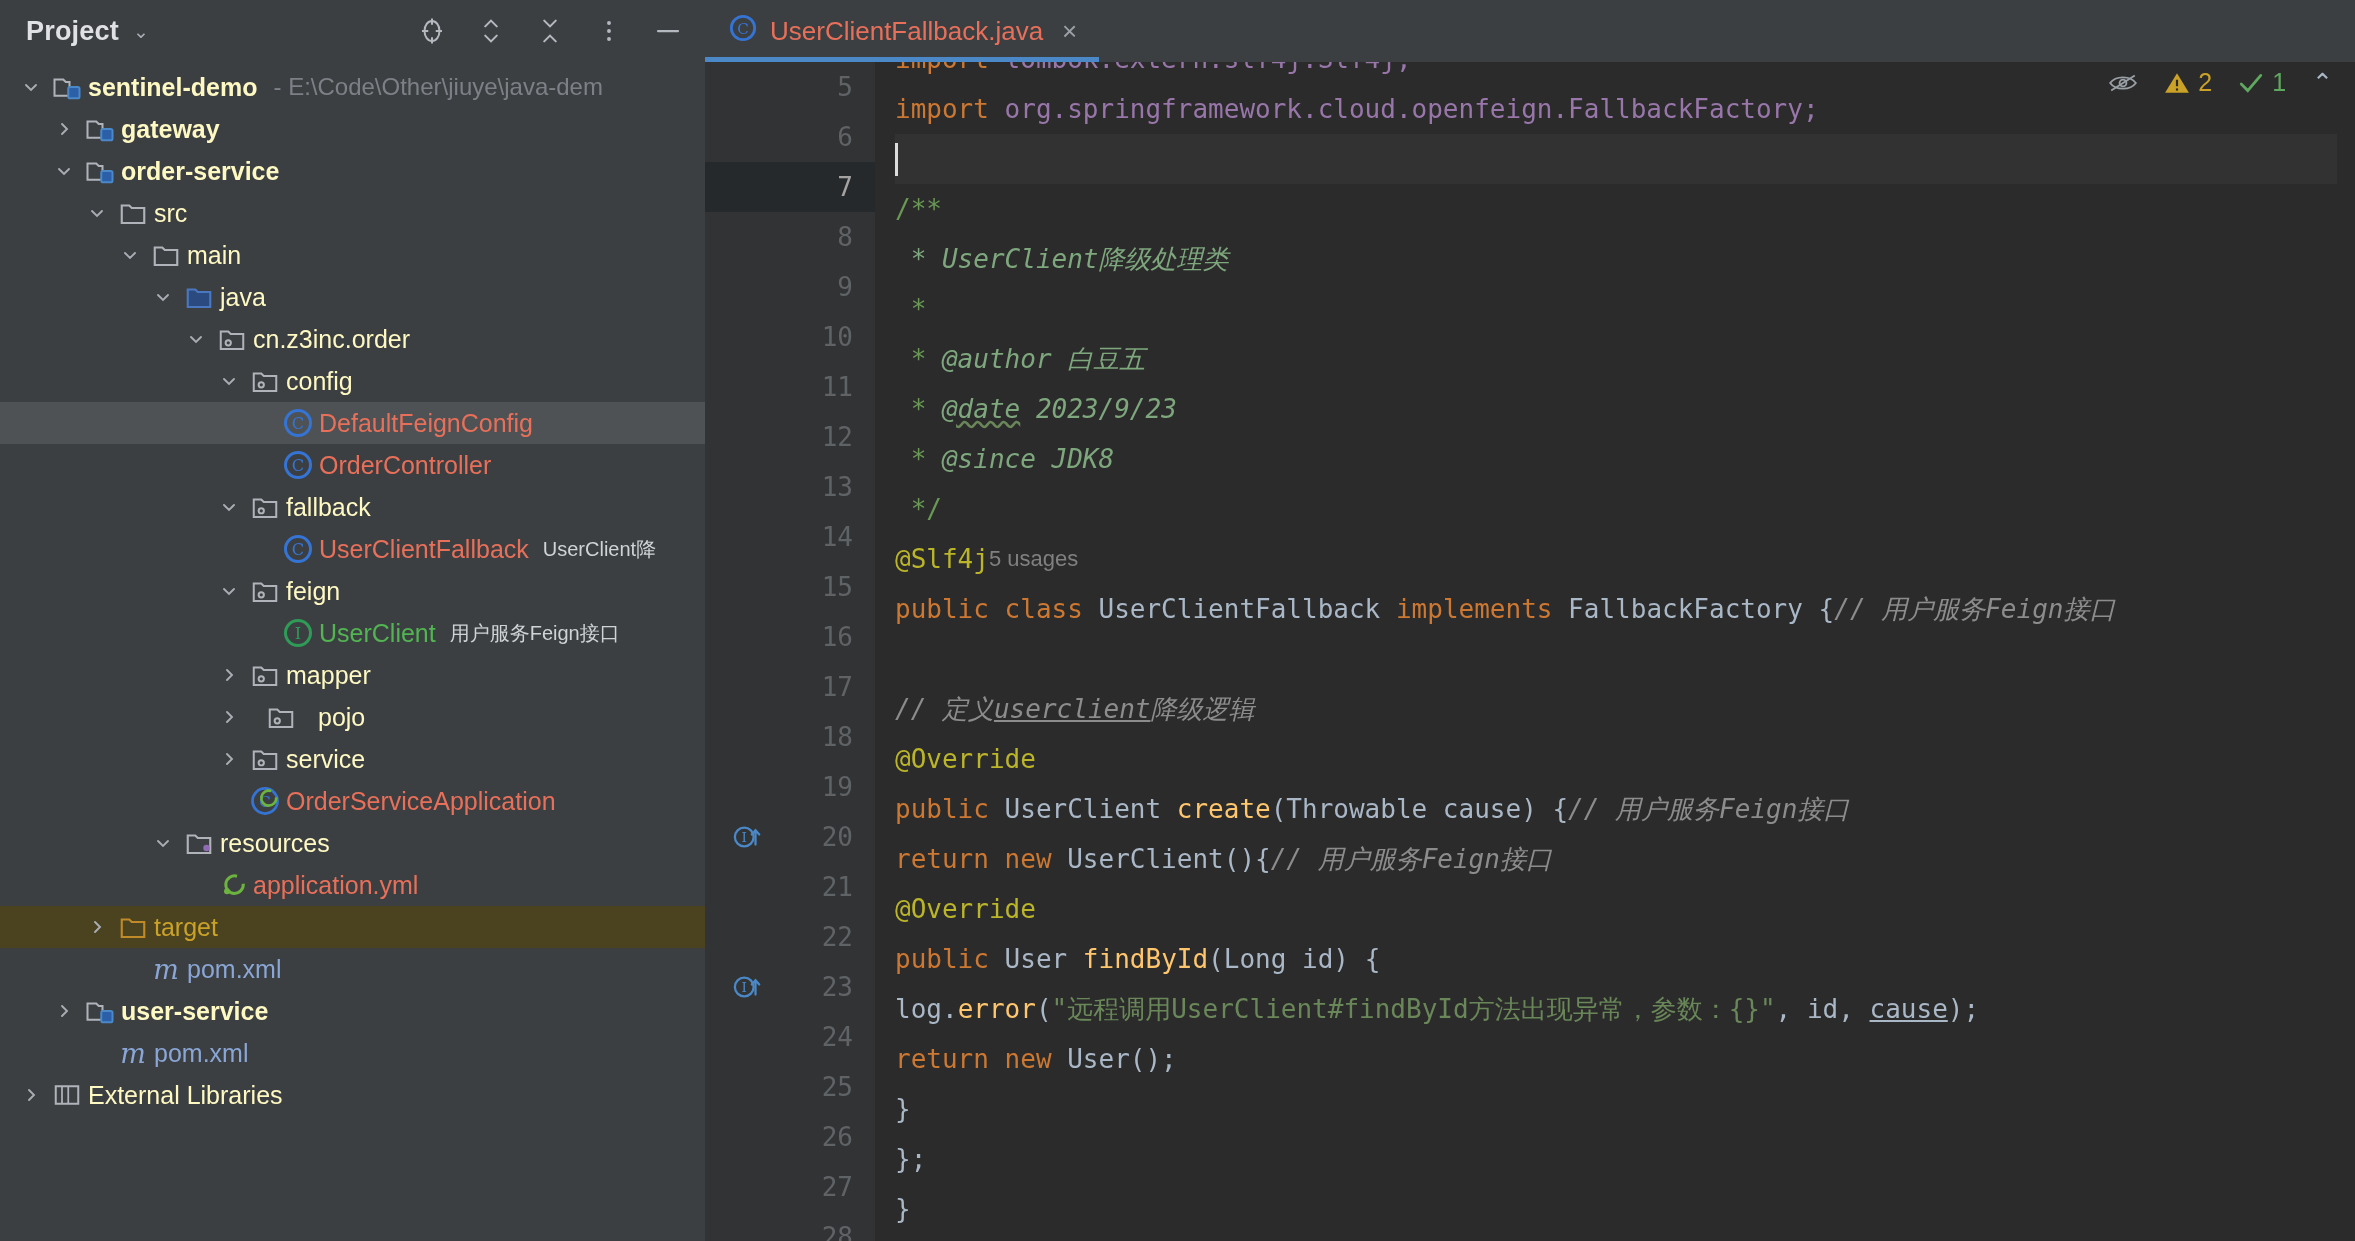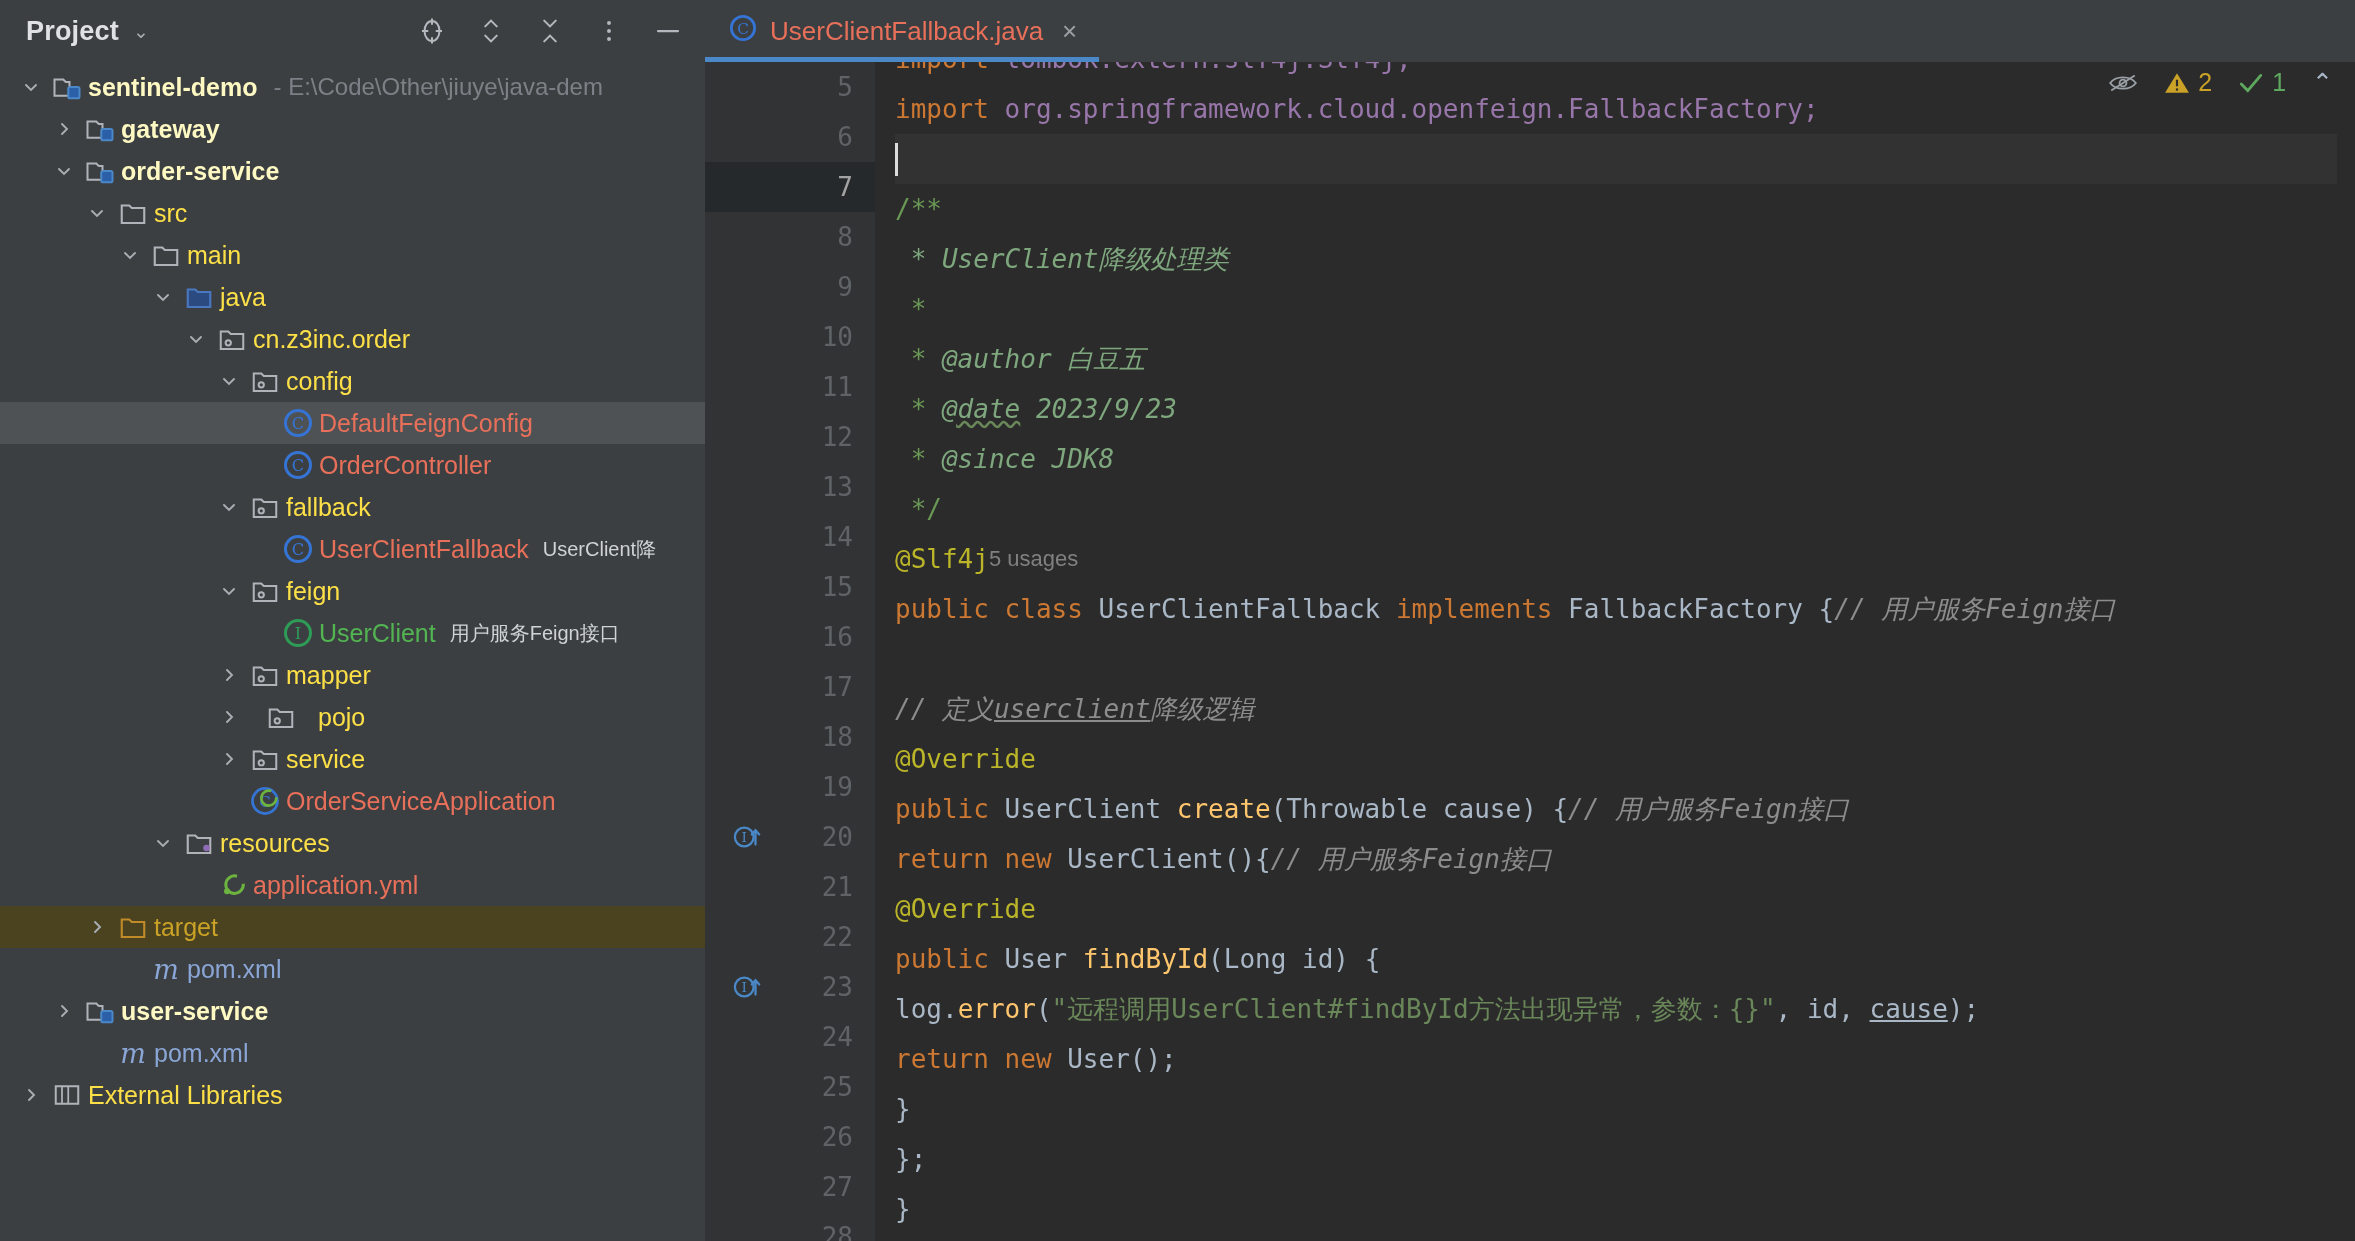"src" .lbl-plain { color: #fde047 -> #fef9c3 }
